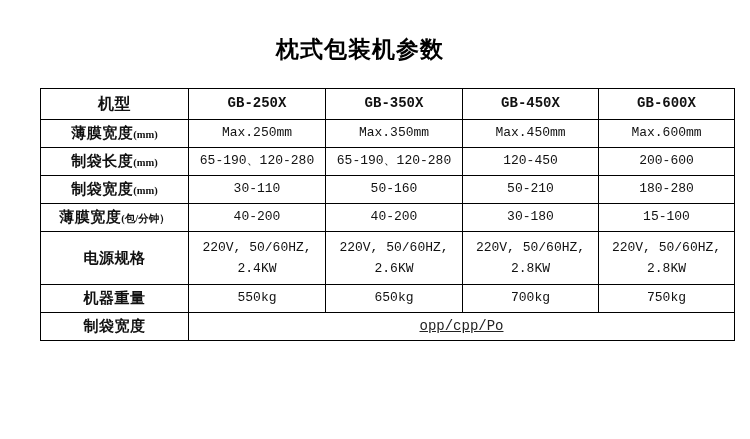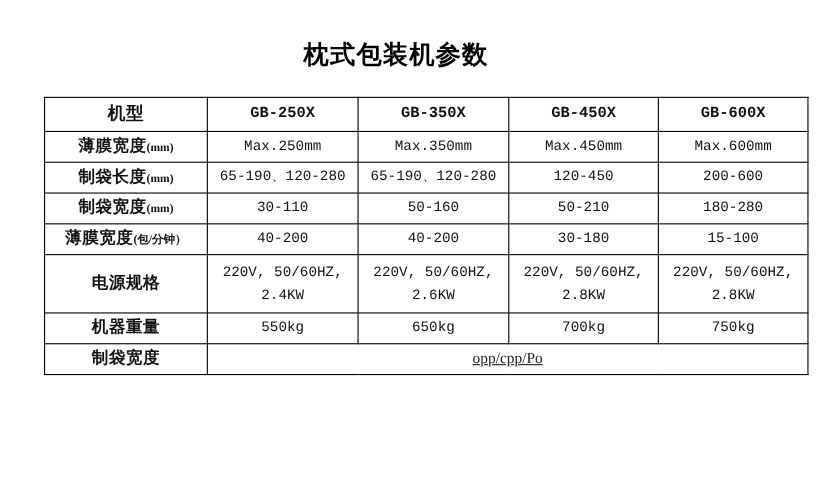"opp/cpp/Po" table.spec td.material { font-family: Liberation Serif, serif -> Liberation Mono, monospace }
